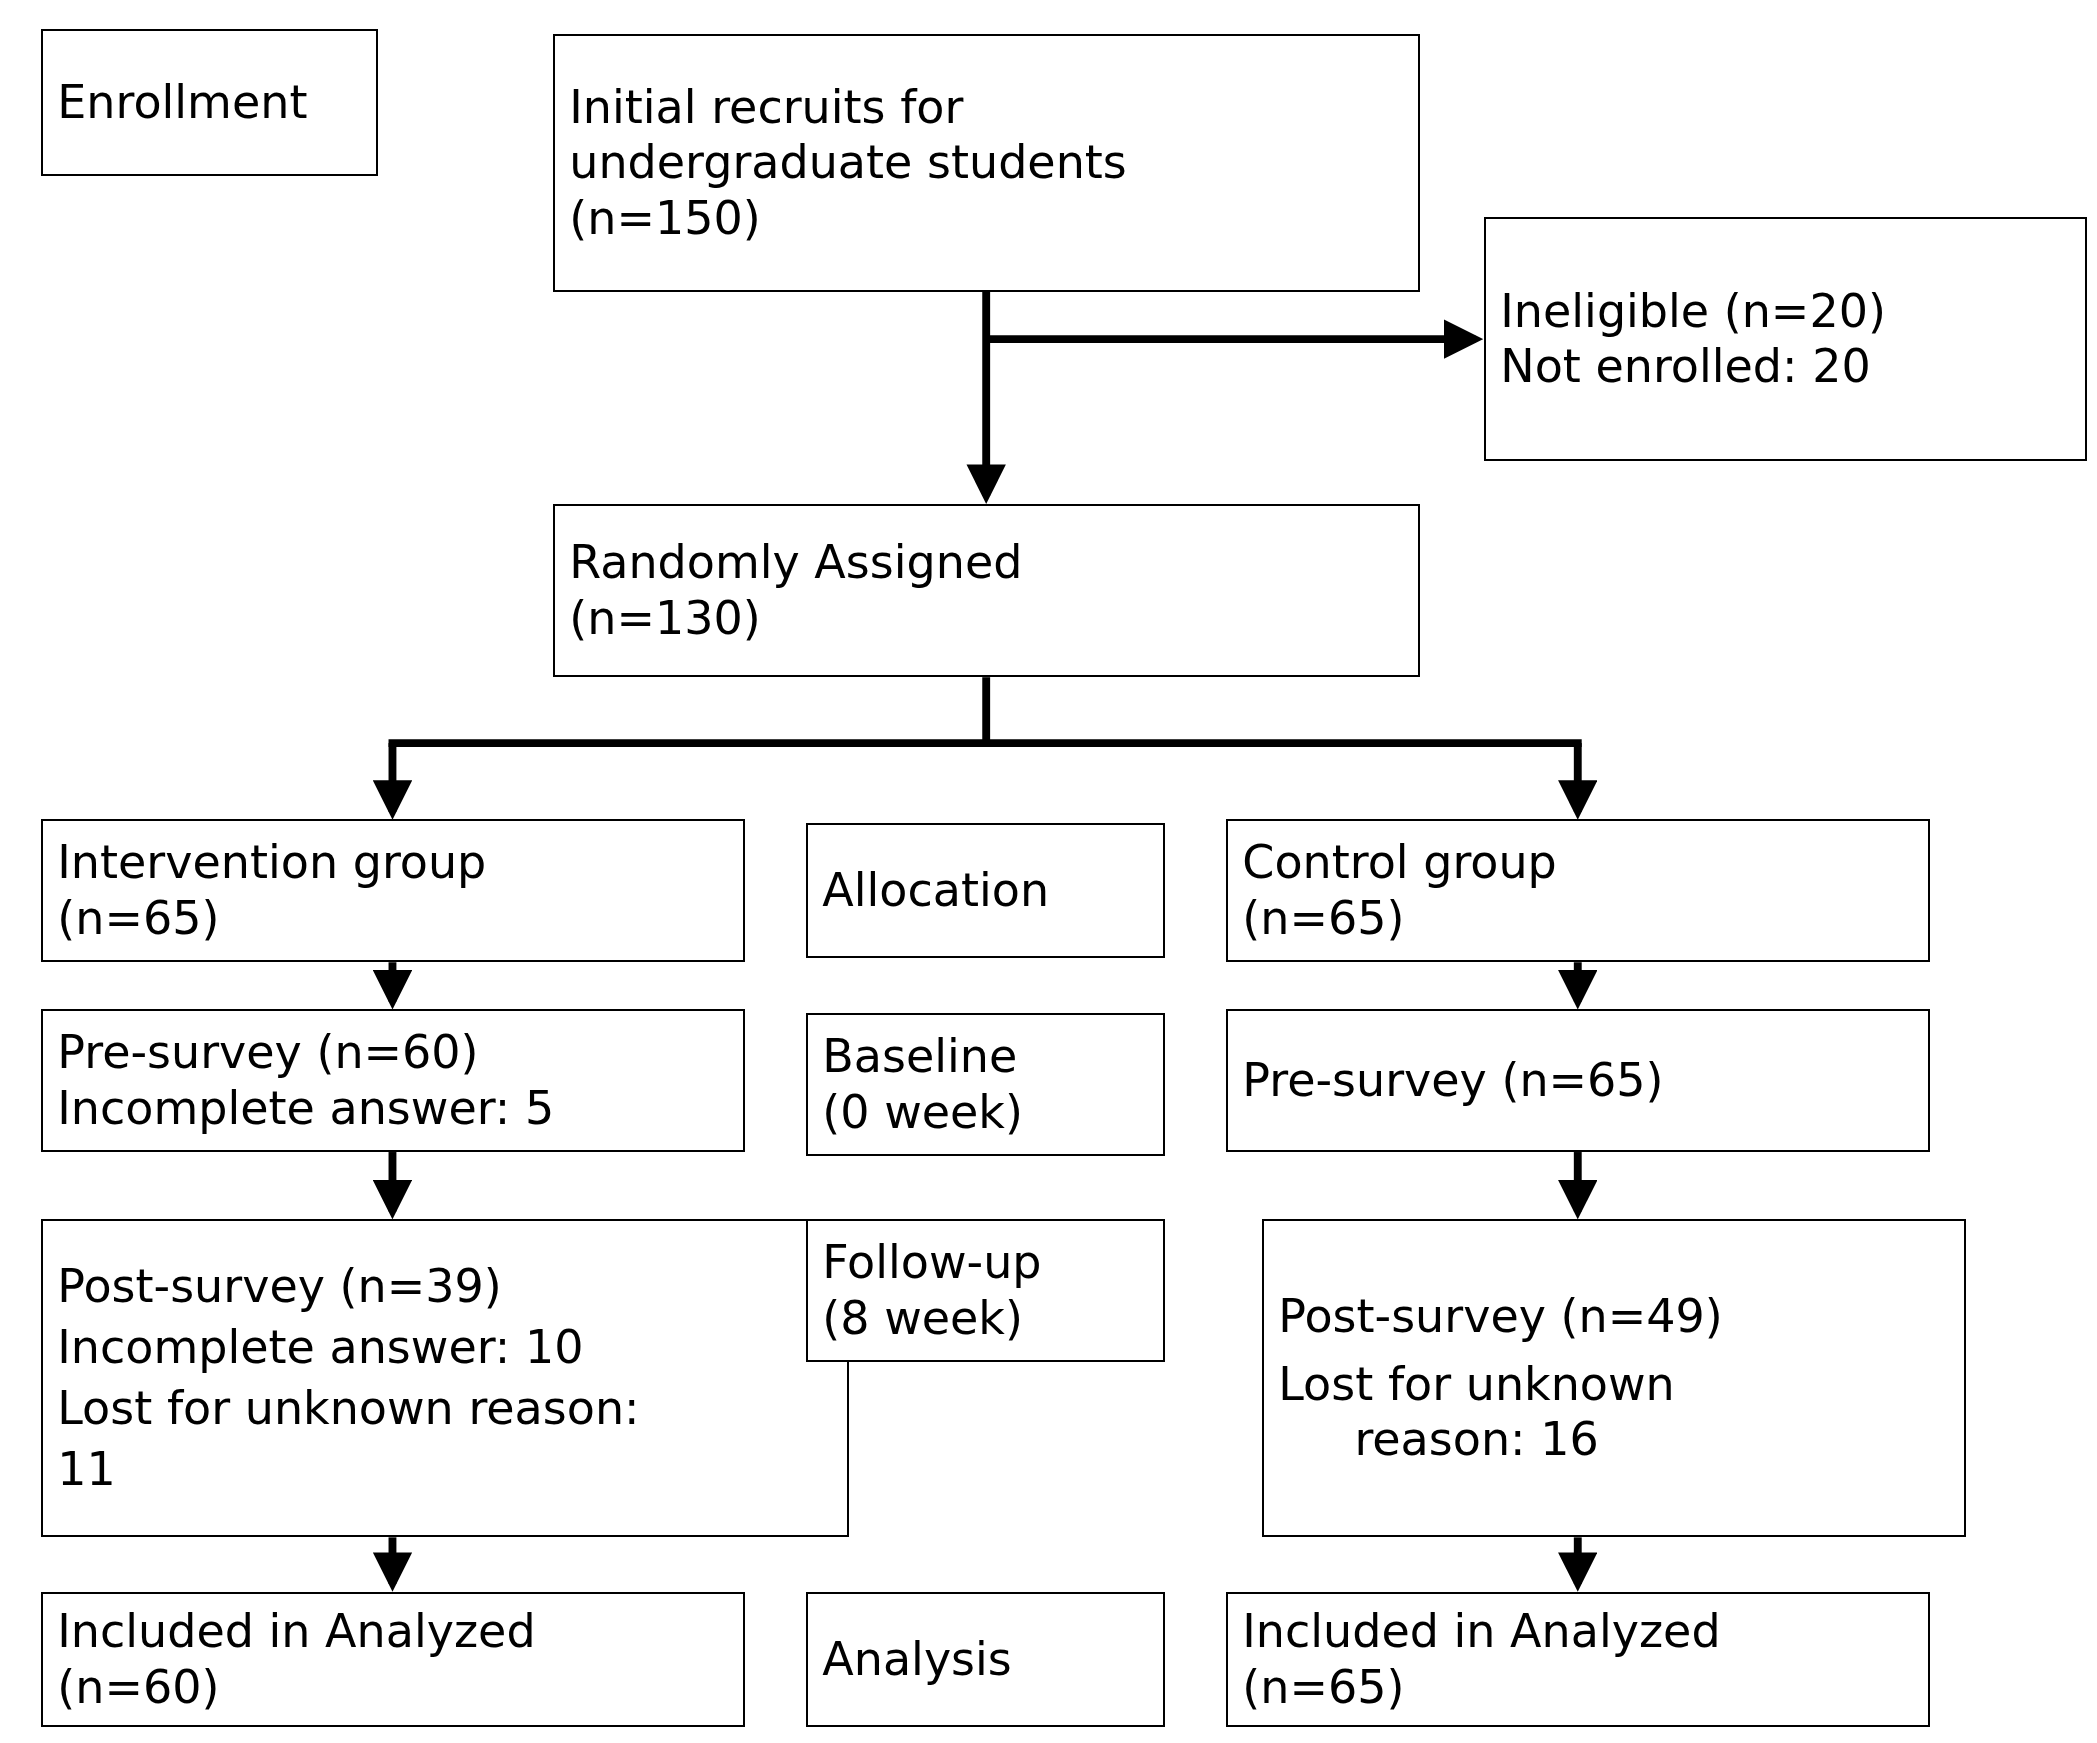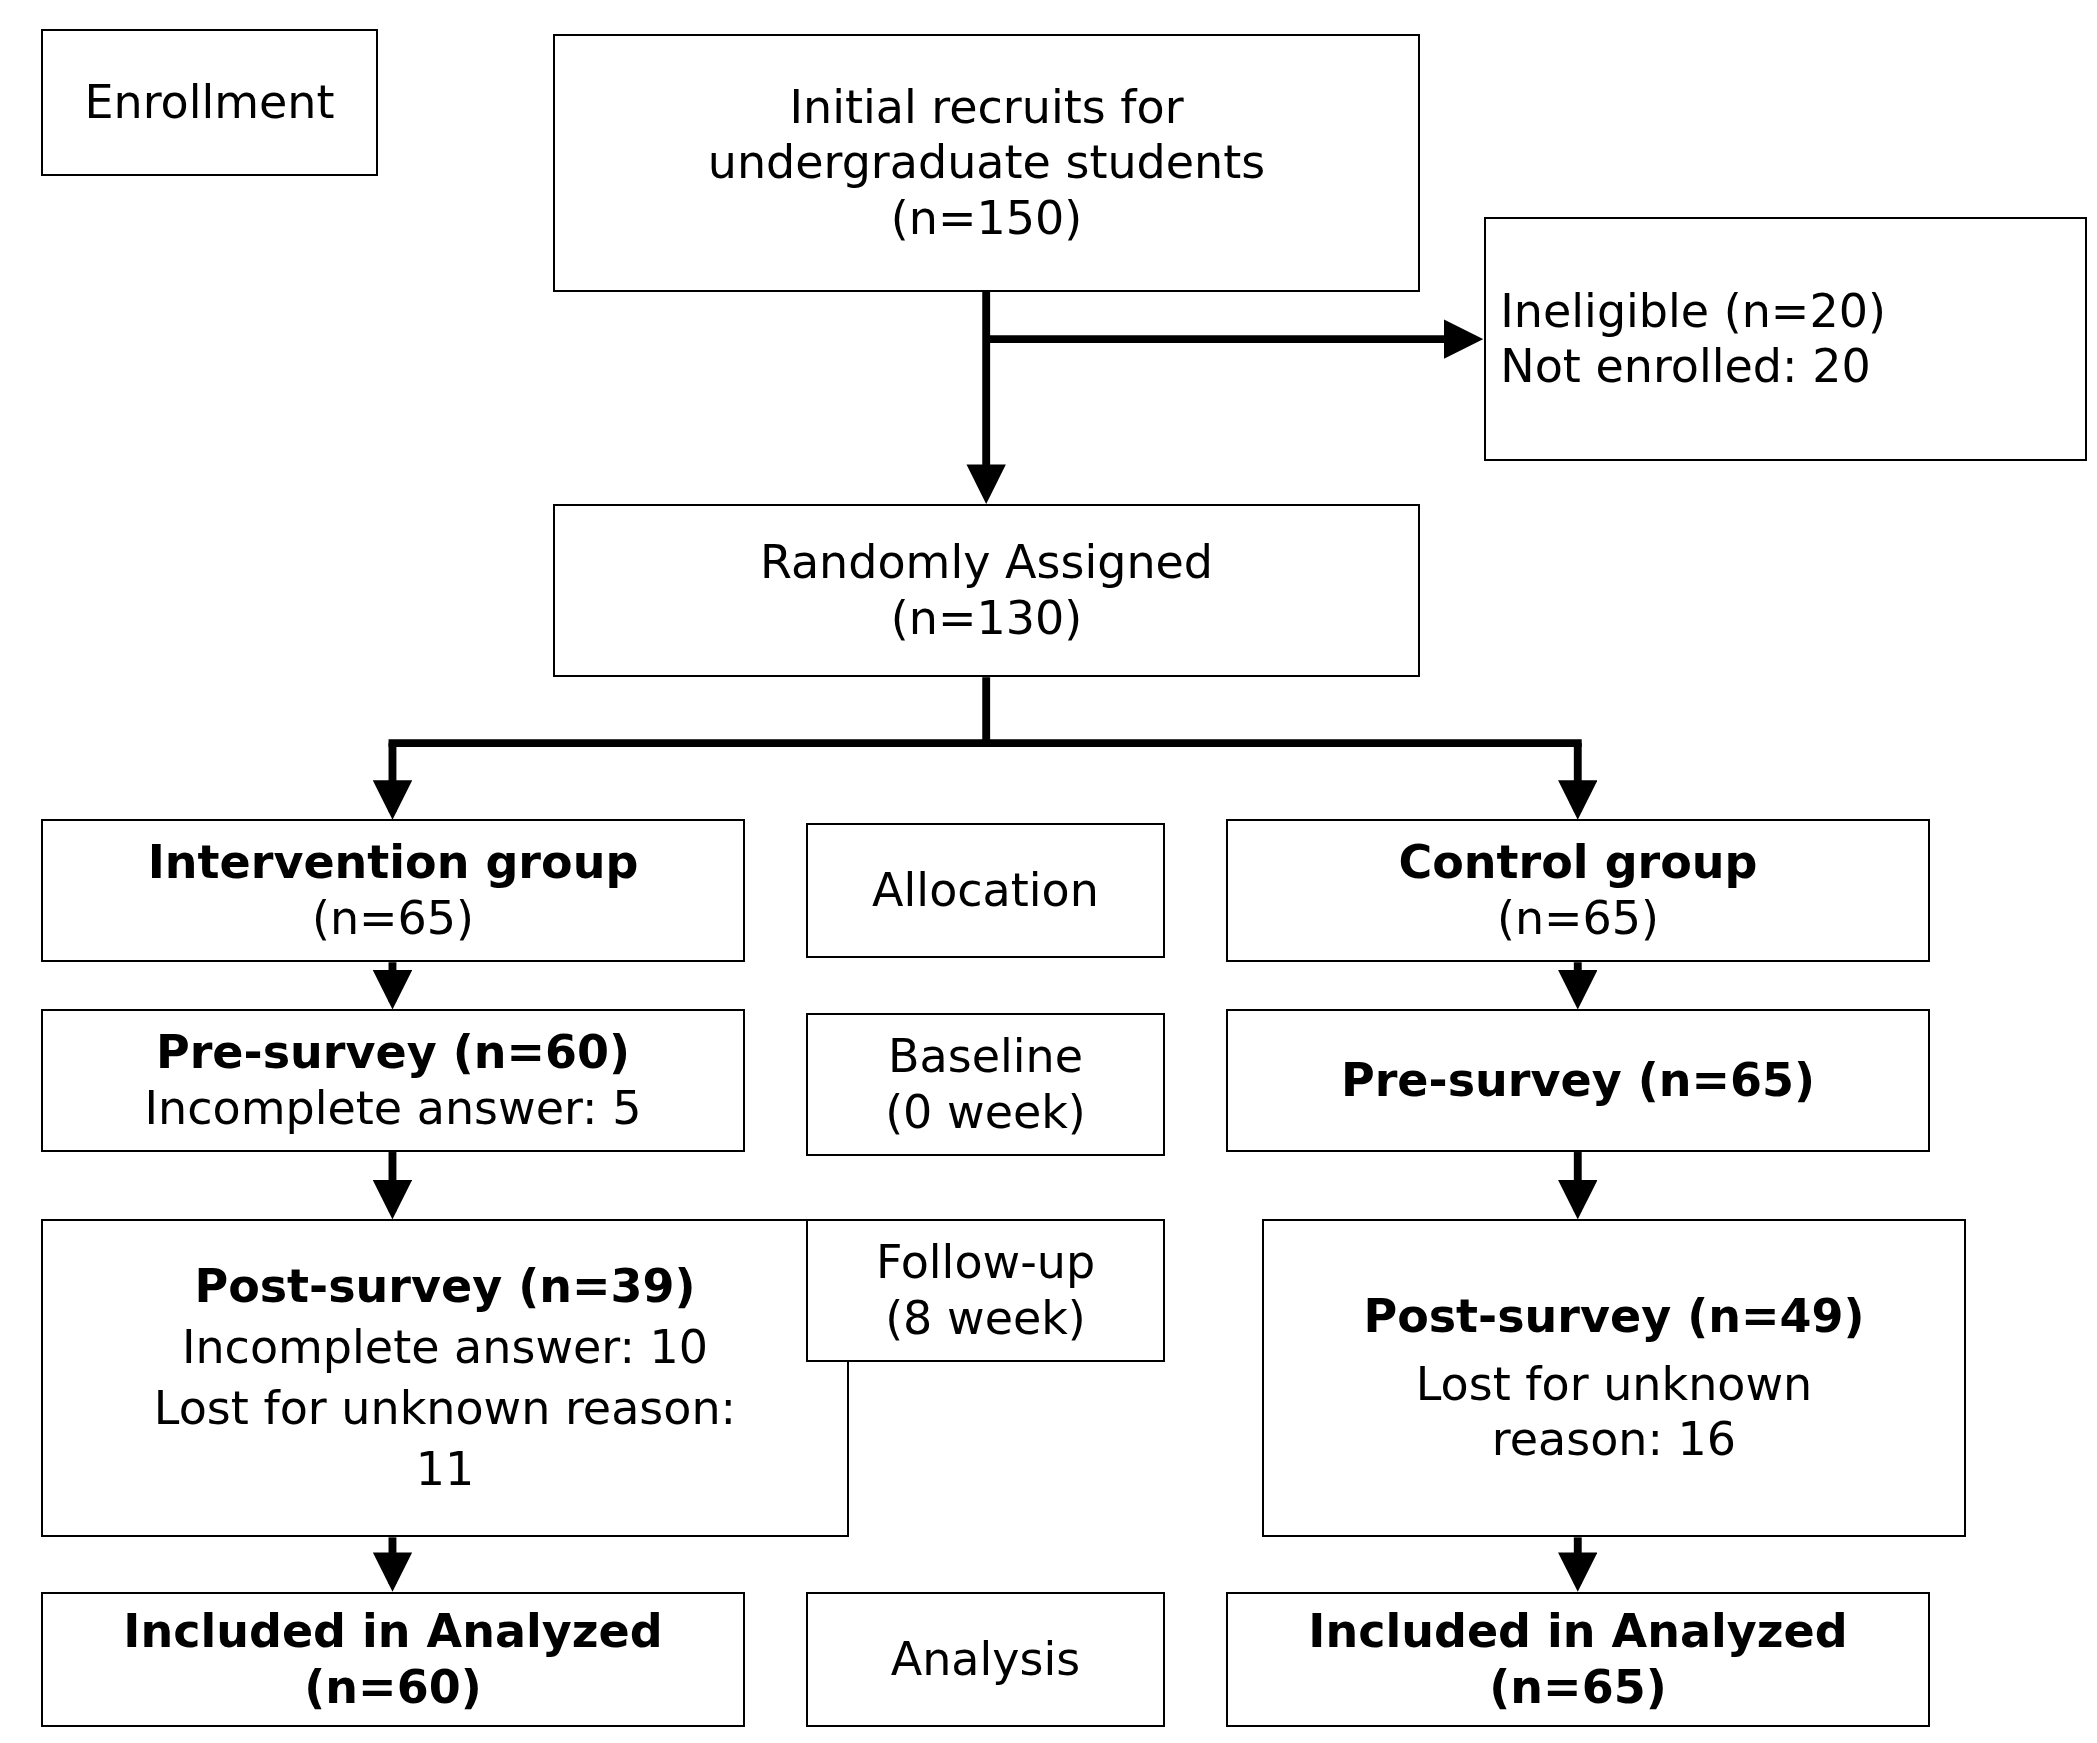"Enrollment" .box { align-items: center -> flex-start }
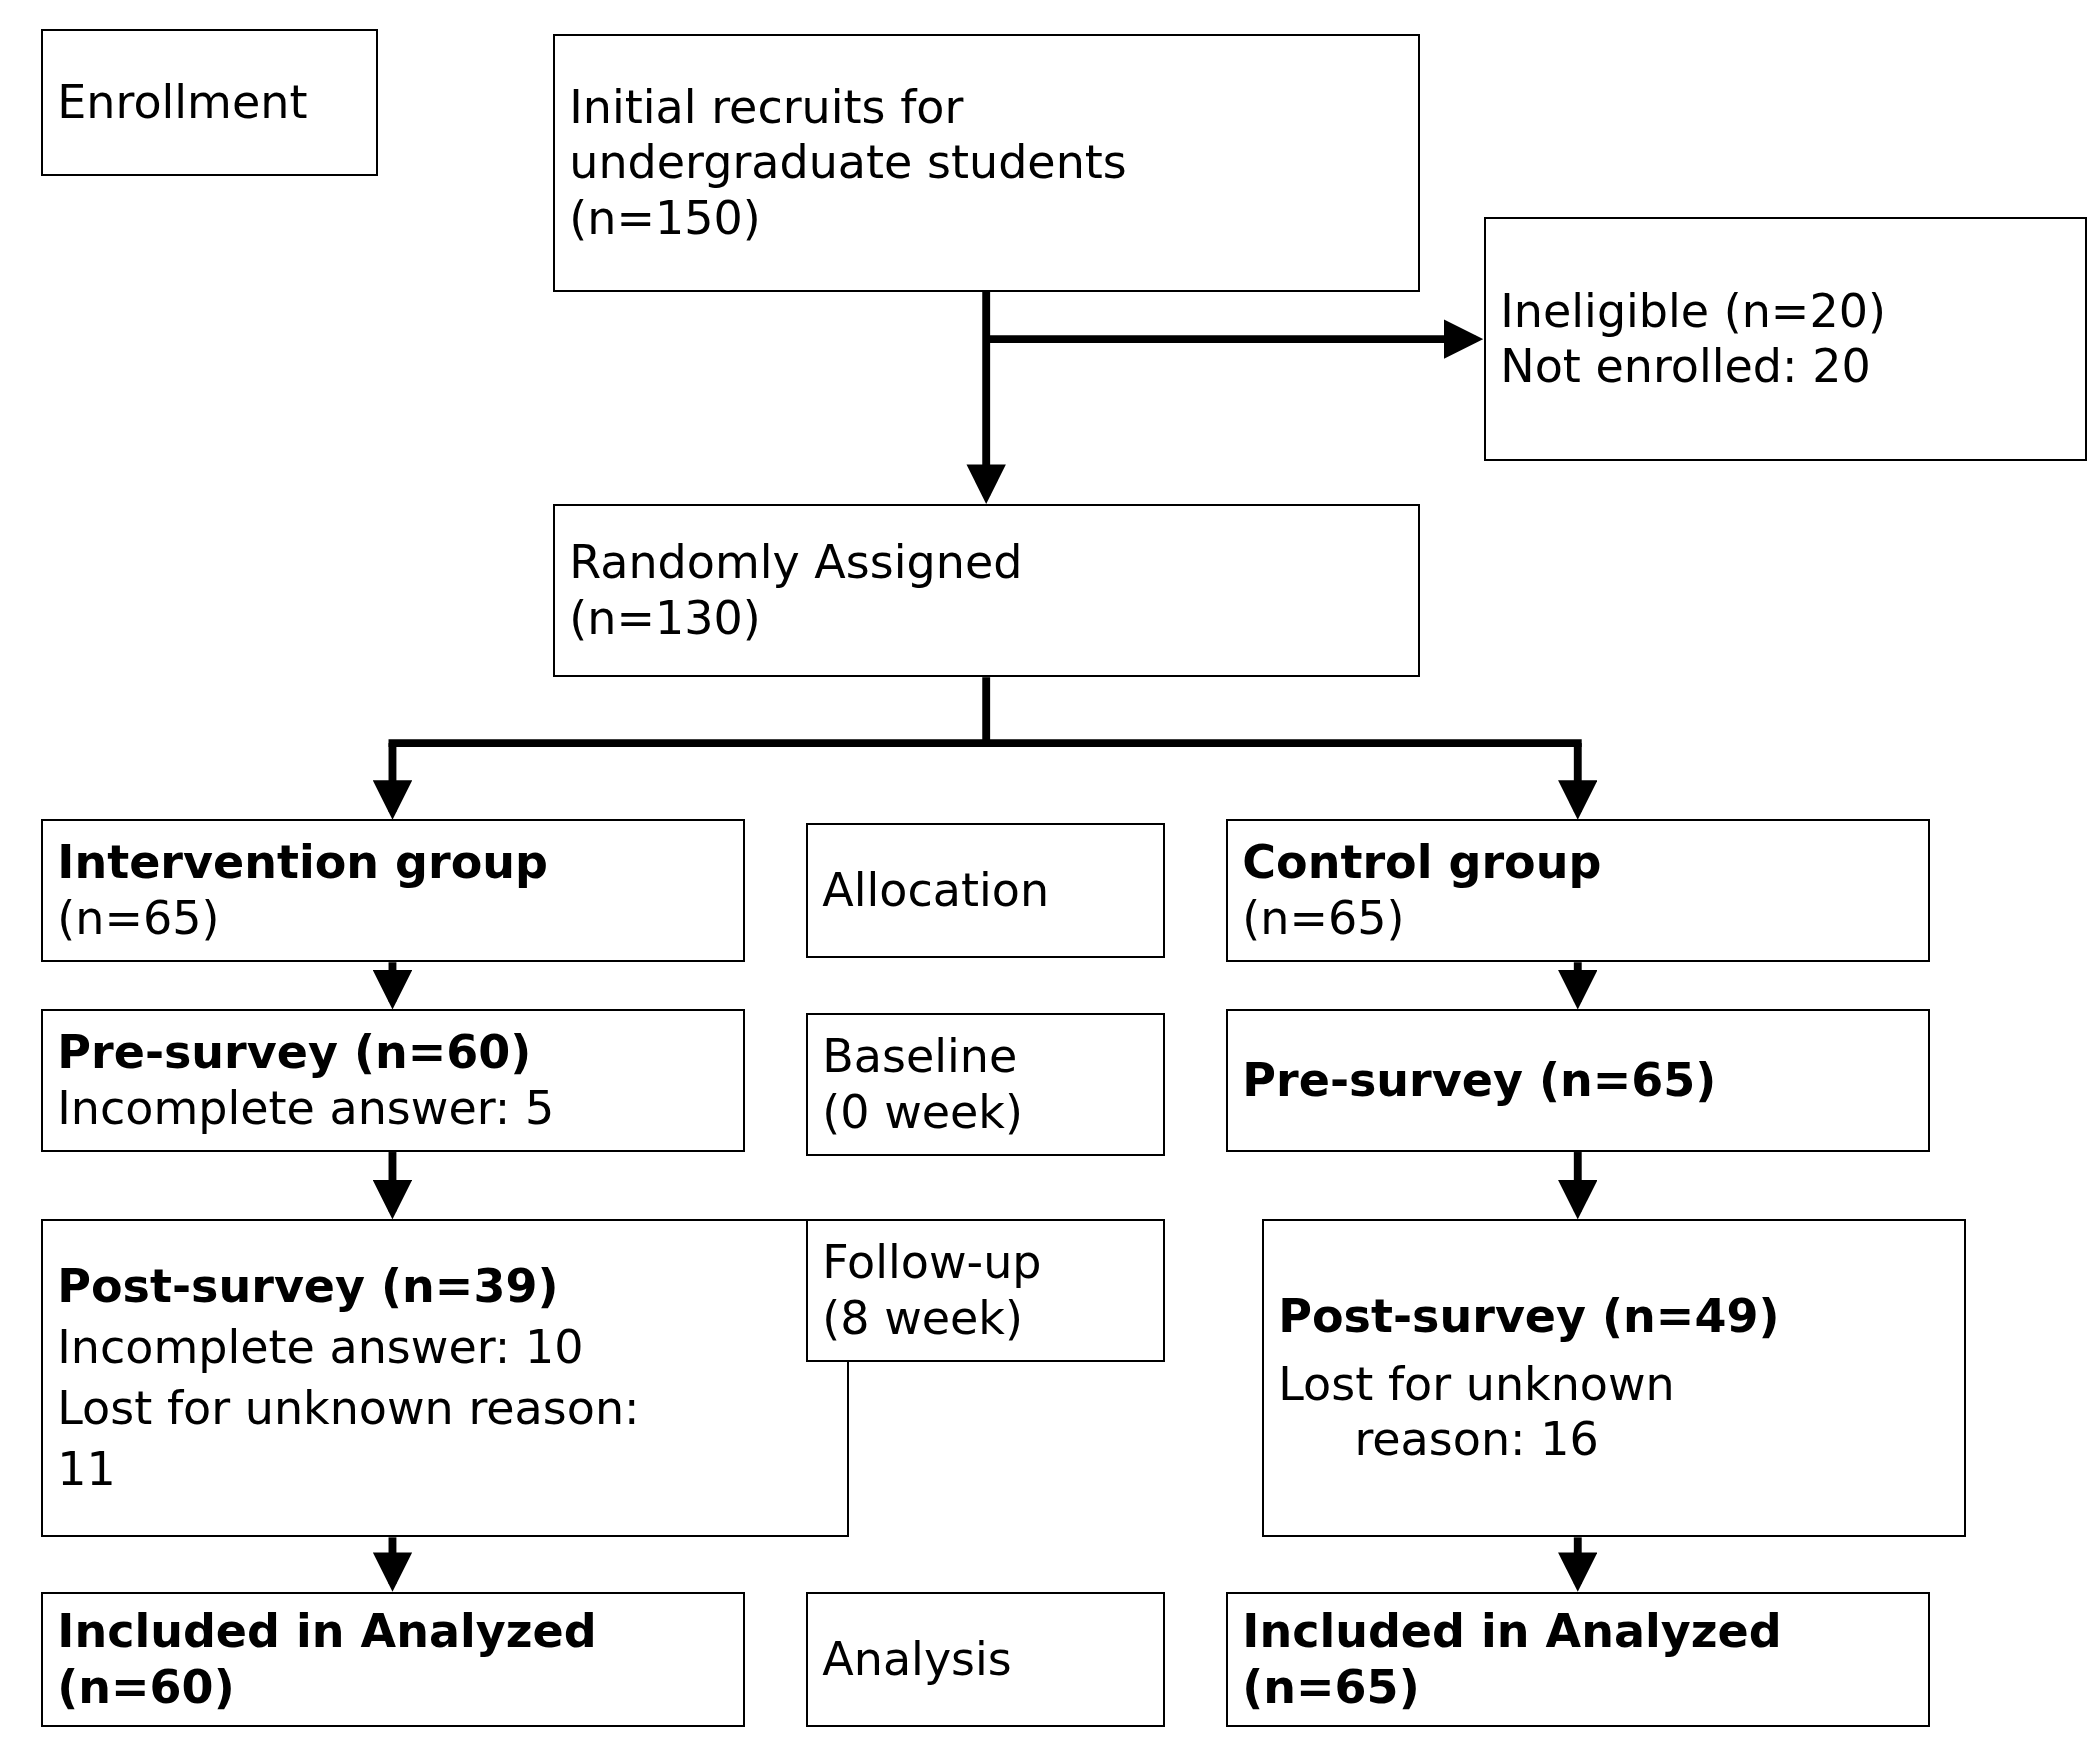"Intervention group" .bold { font-weight: bold -> normal }
